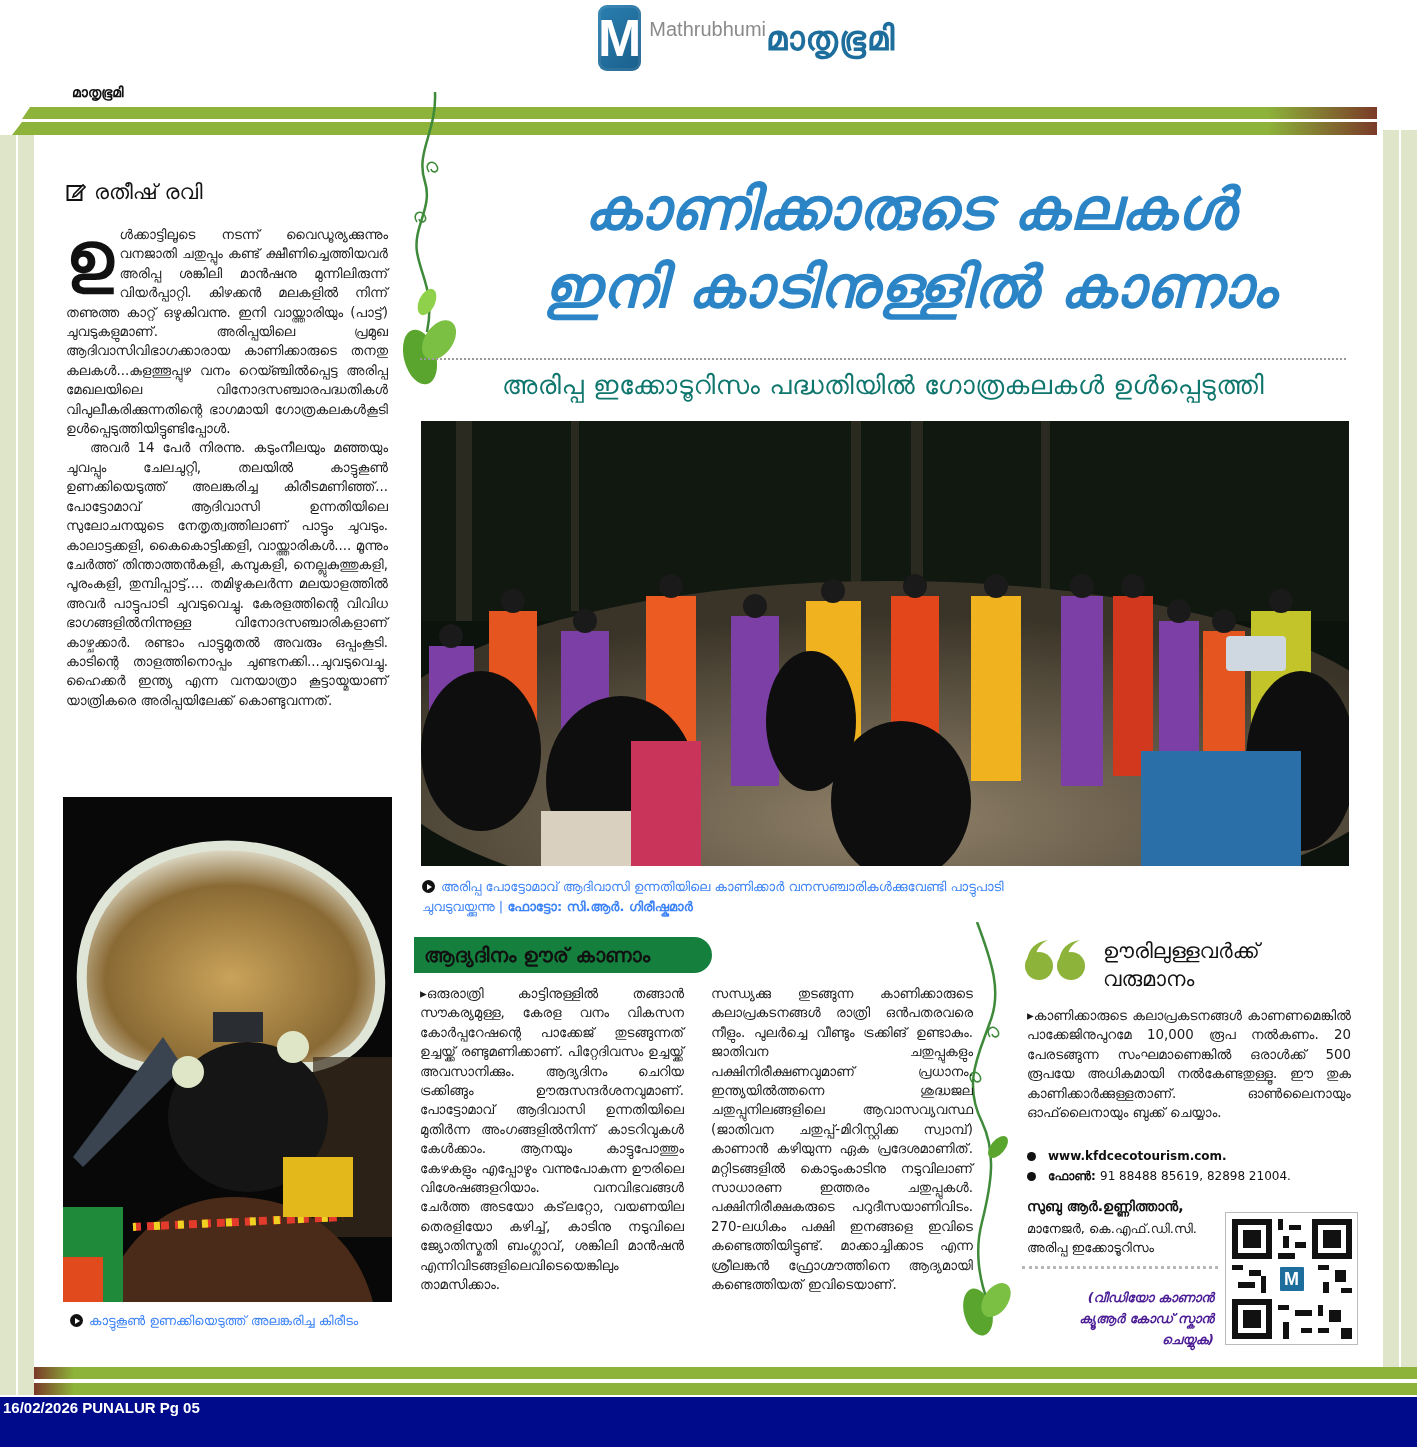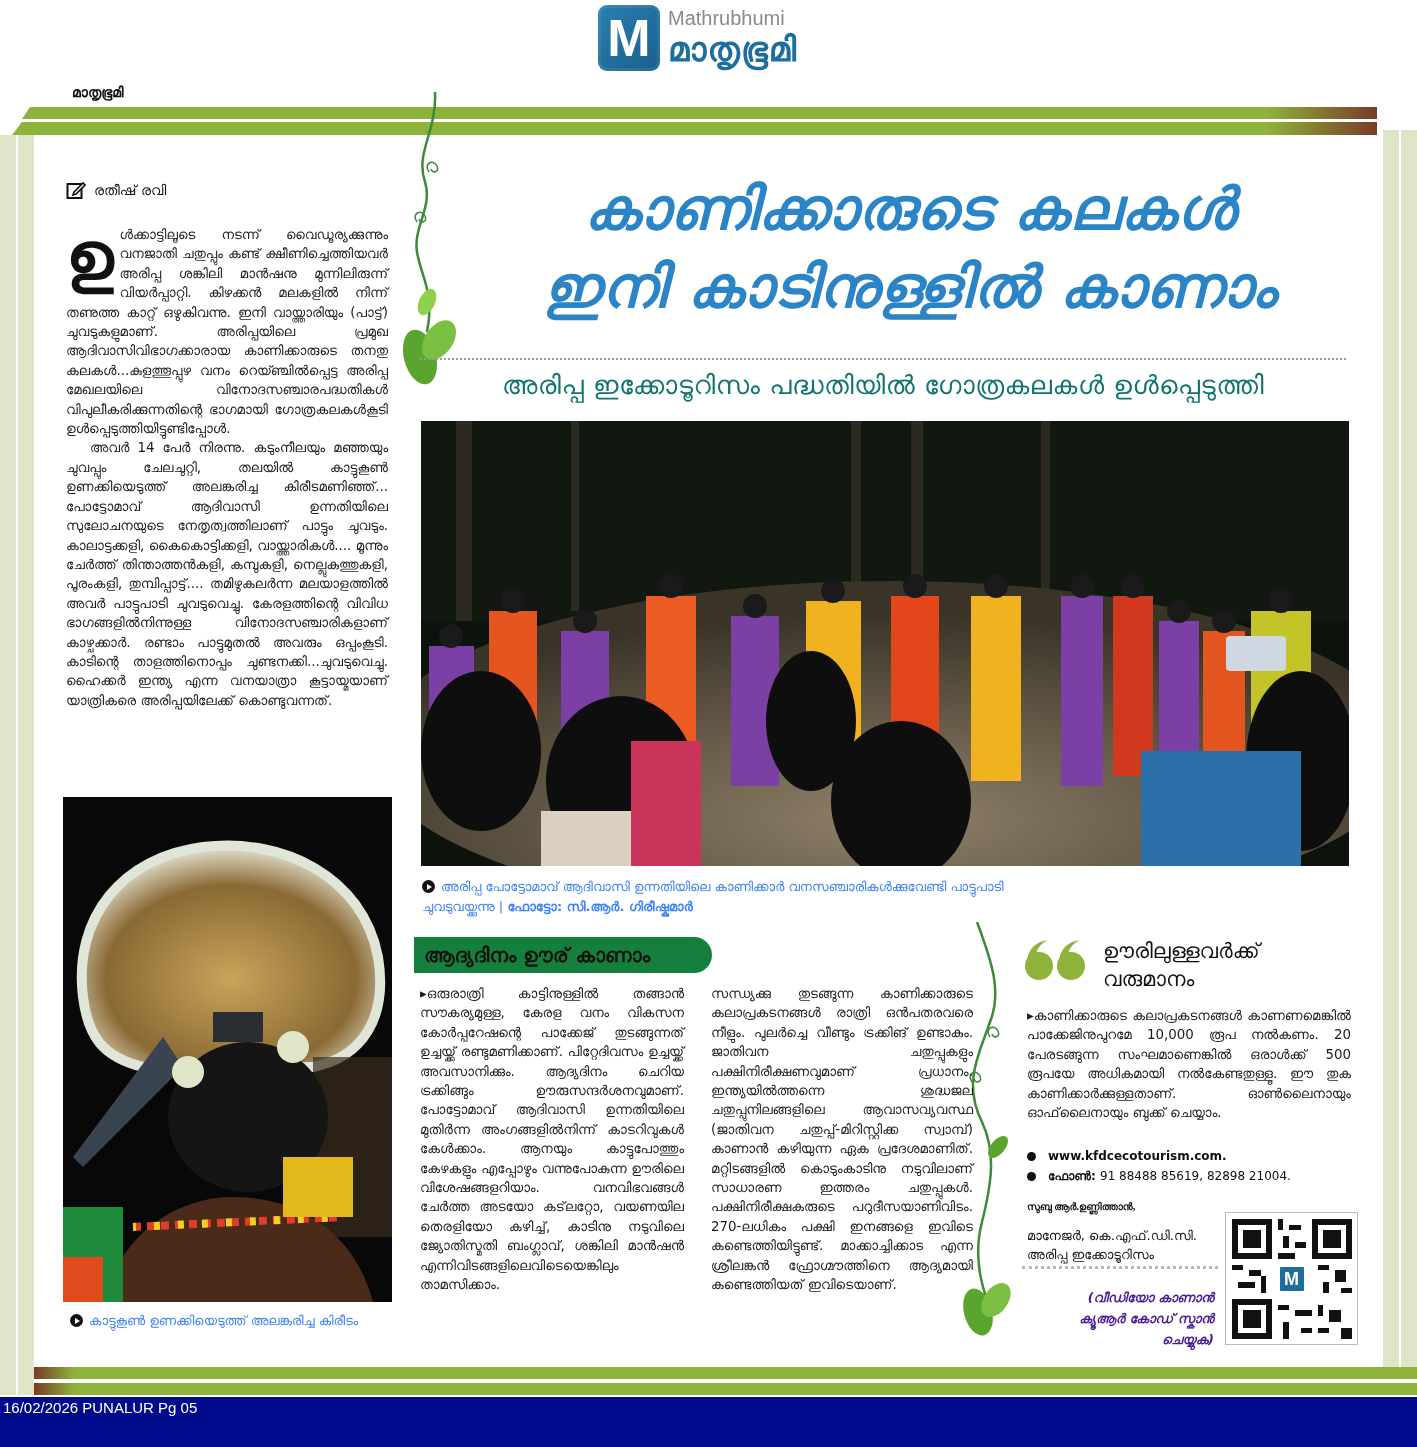"Mathrubhumi" .m-text { flex-direction: column -> row }
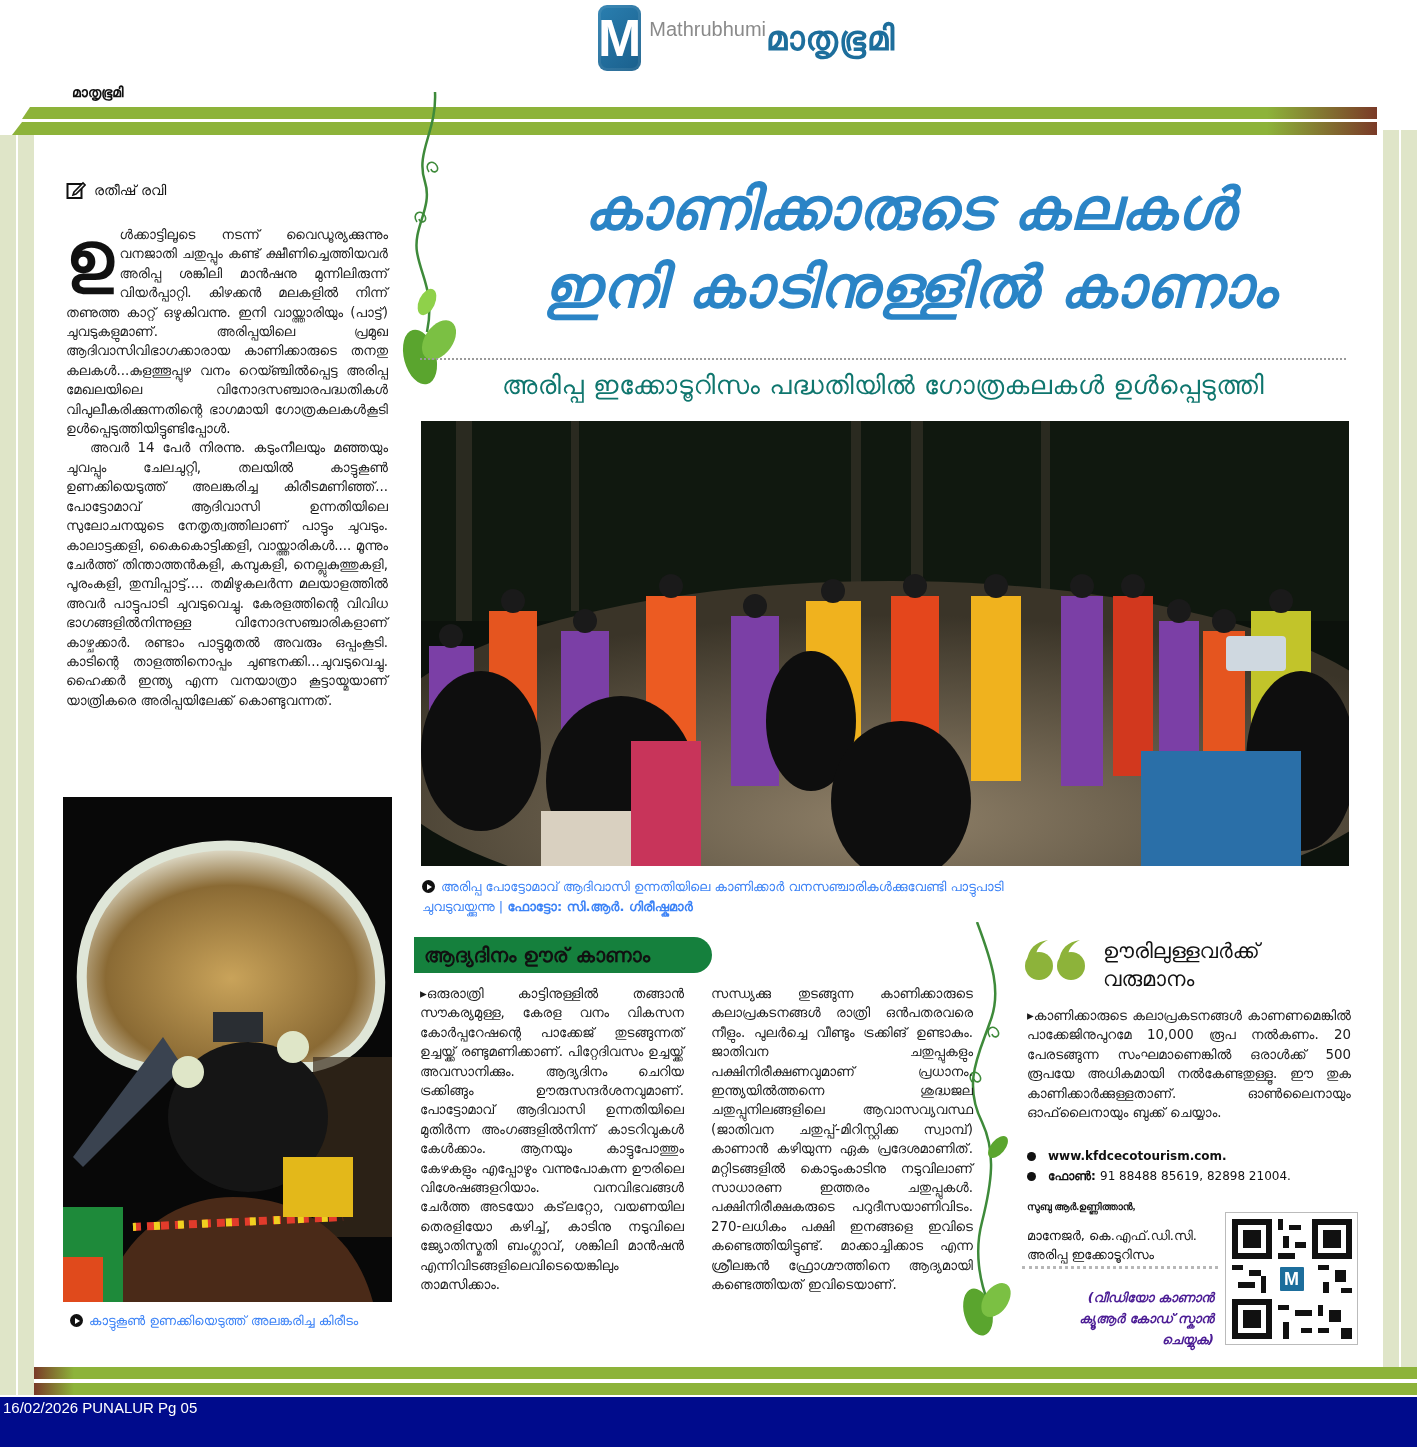"രതീഷ് രവി" .byline { font-size: 14px -> 21px }
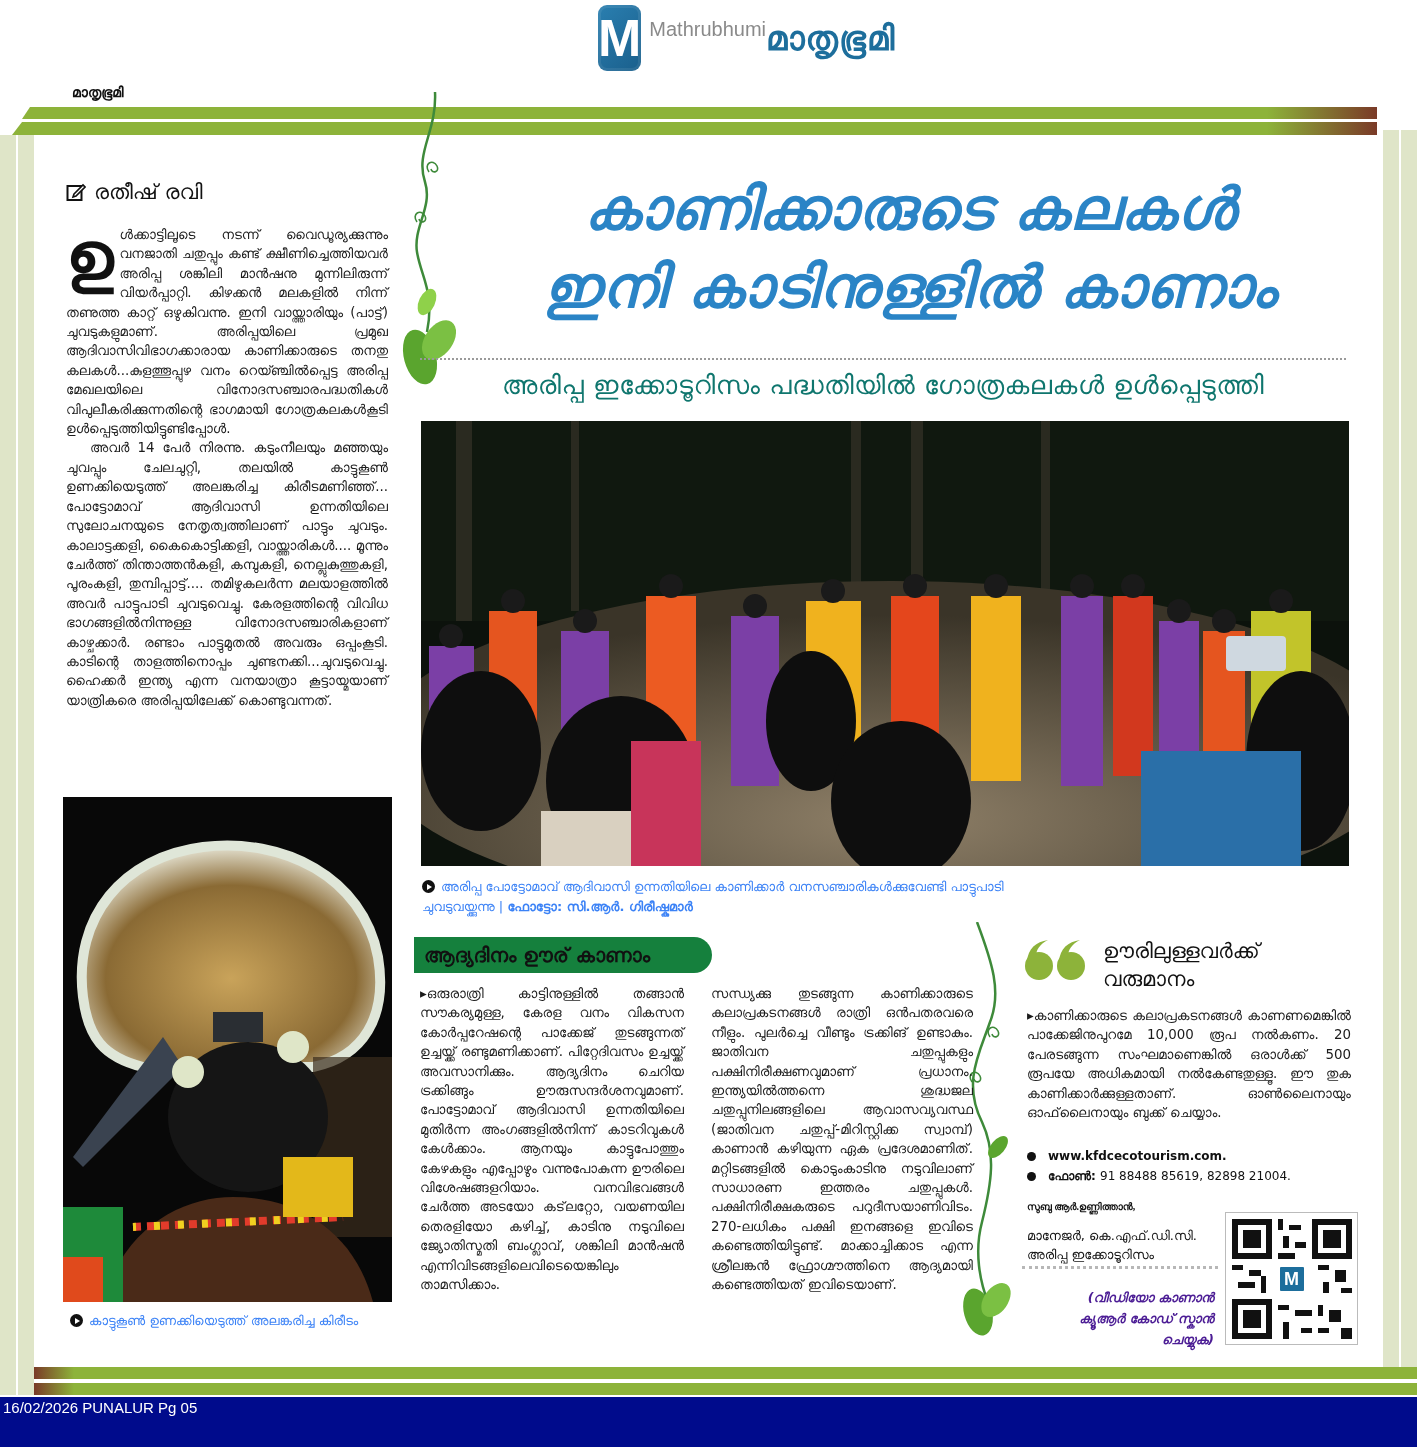"സുബു ആർ.ഉണ്ണിത്താൻ," .person .name { font-family: Liberation Serif, serif -> none; font-size: 10px -> 14px; margin-bottom: 10px -> 3px }
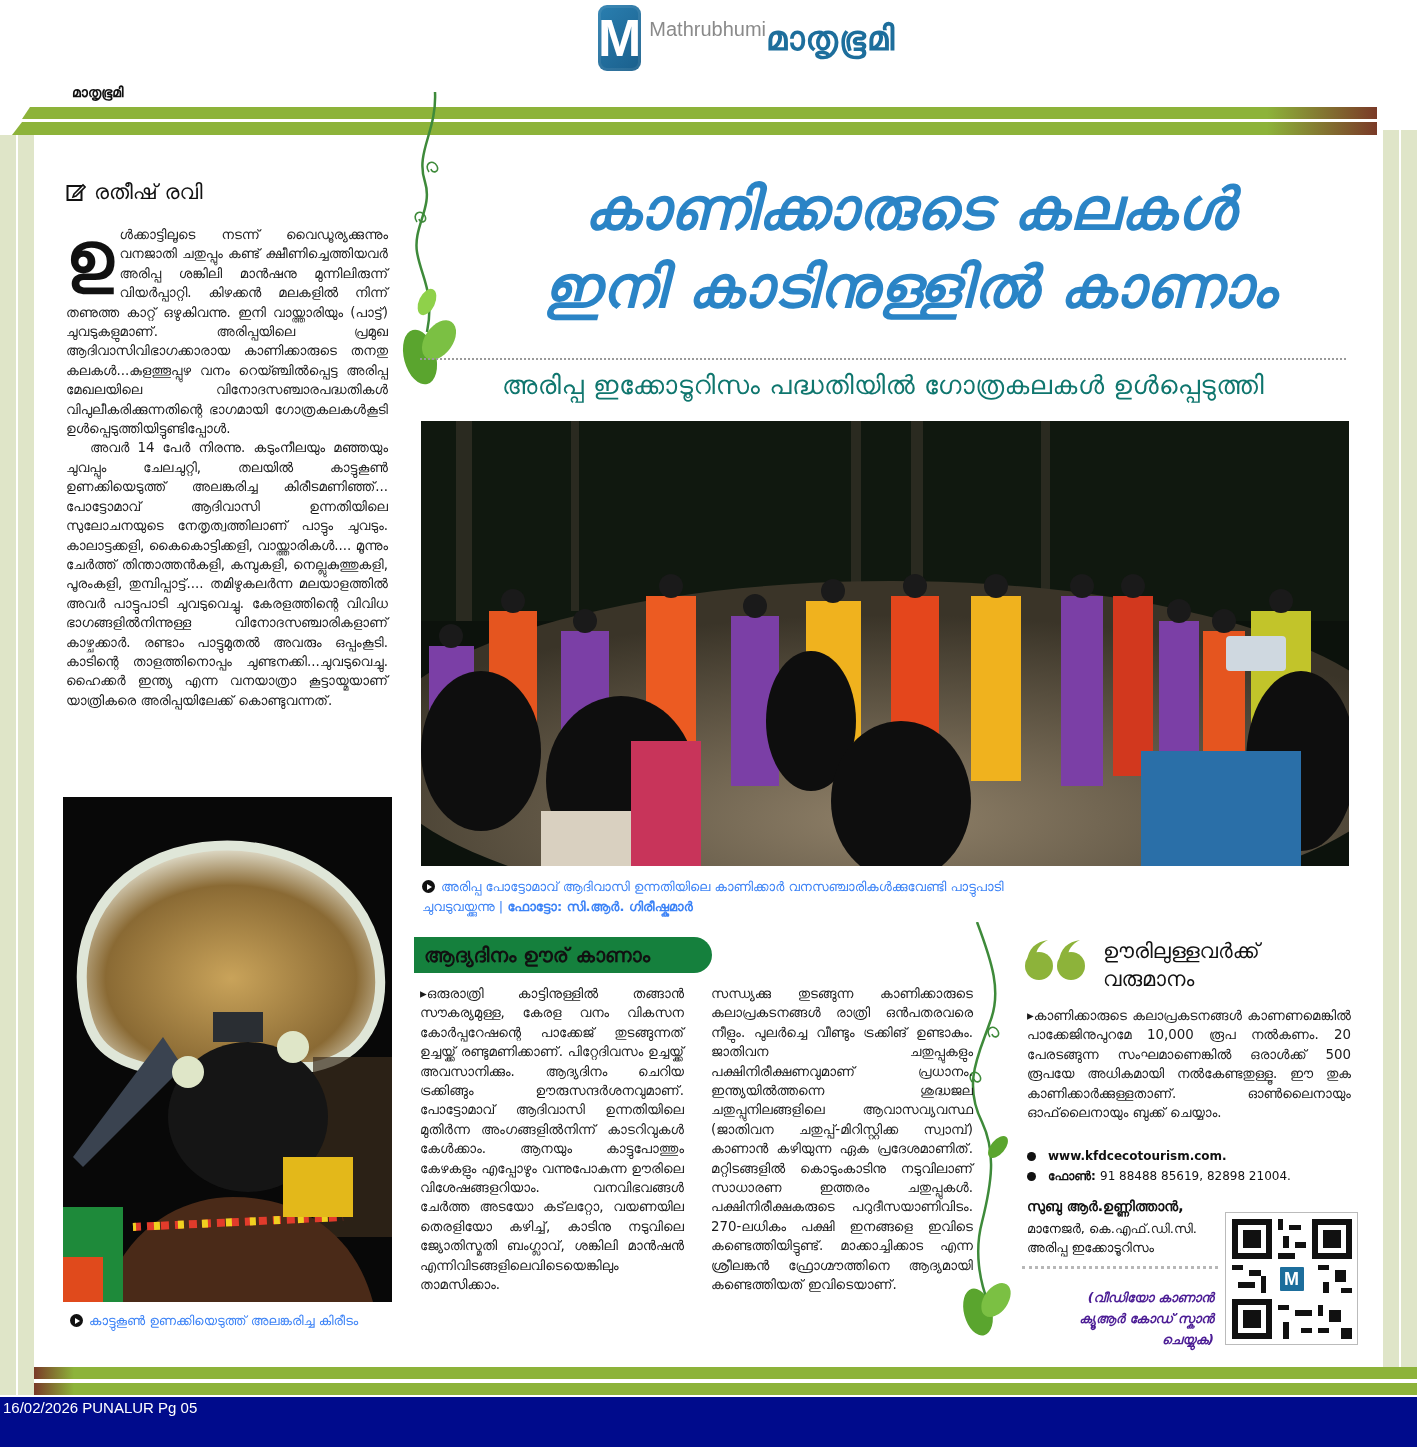"16/02/2026 PUNALUR Pg 05" .footer-text { font-weight: none -> bold }
